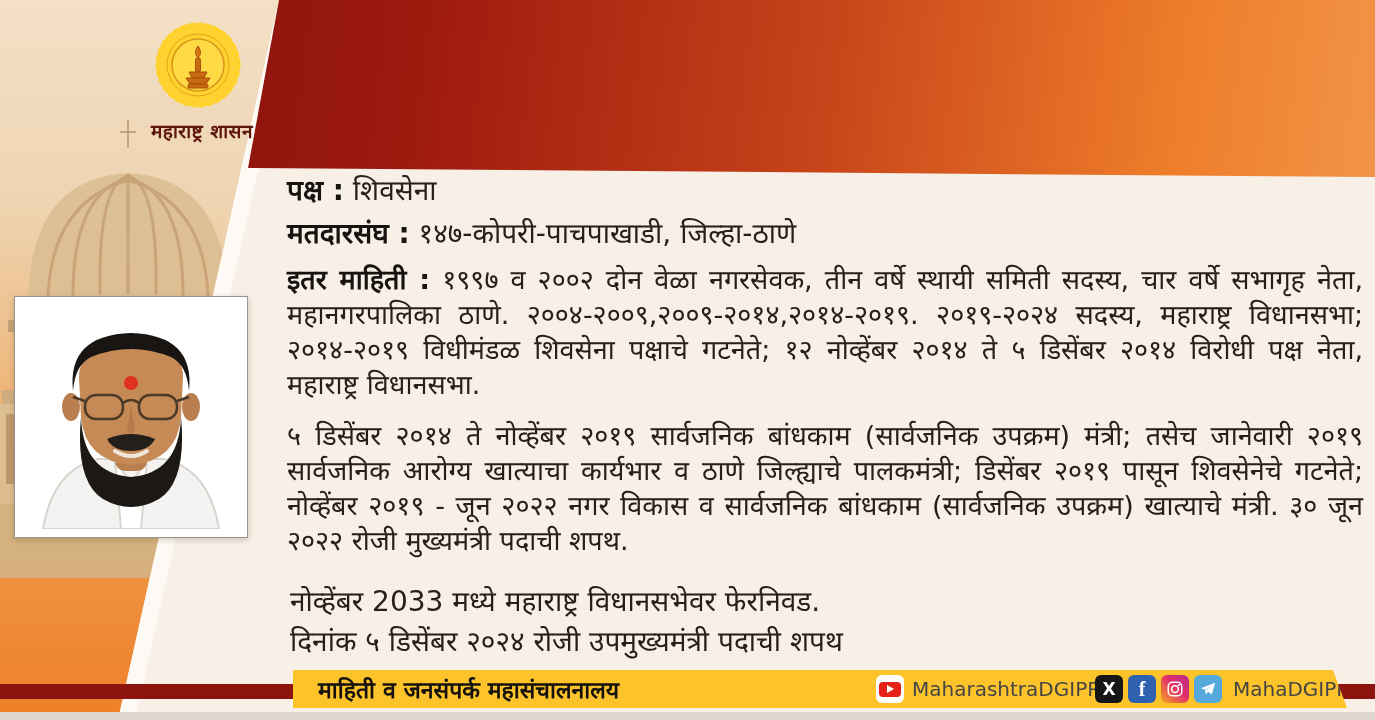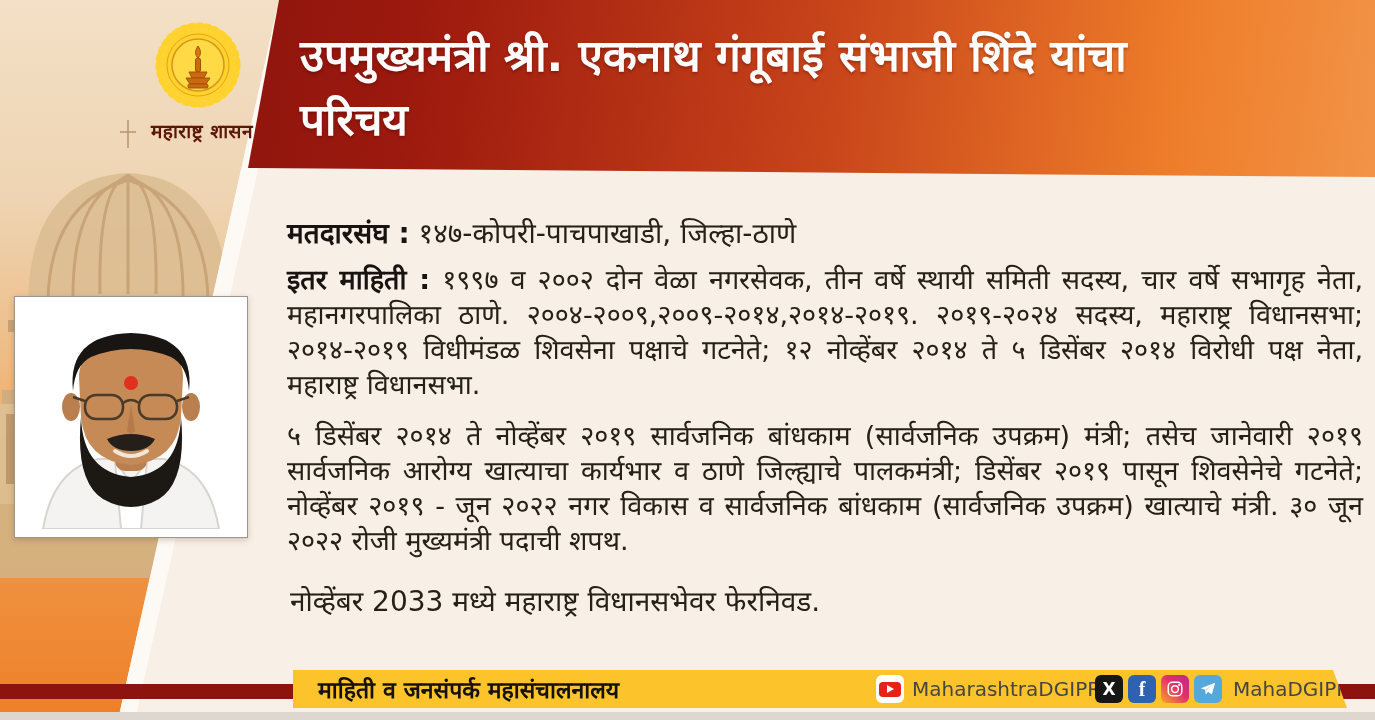"उपमुख्यमंत्री श्री. एकनाथ गंगूबाई संभाजी" div.header-title { html: <div> <span>उपमुख्यमंत्री श्री. एकनाथ गंगूबाई संभाजी शिंदे यांचा</span> <span>परिचय</span> </div> -> none }
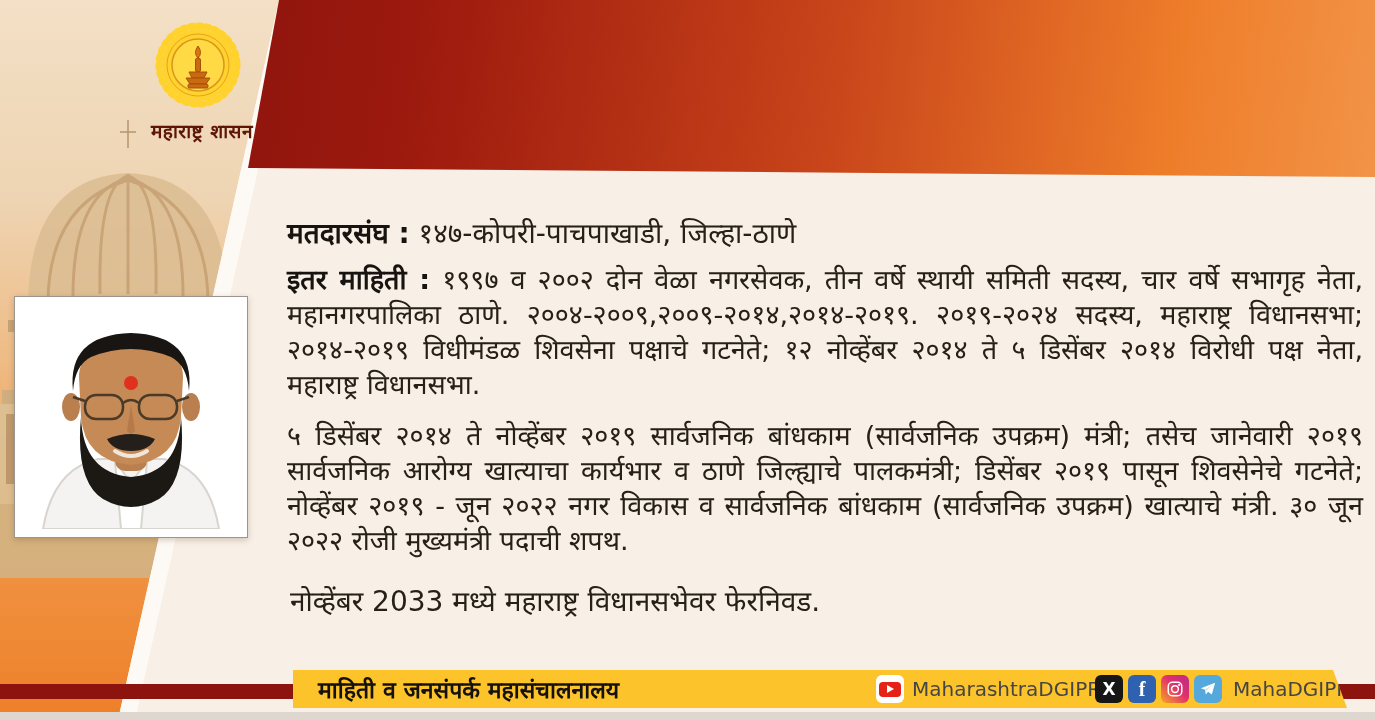"पक्ष : शिवसेना" div.field { html: none -> <div> <span>पक्ष :</span> <span>शिवसेना</span> </div> }
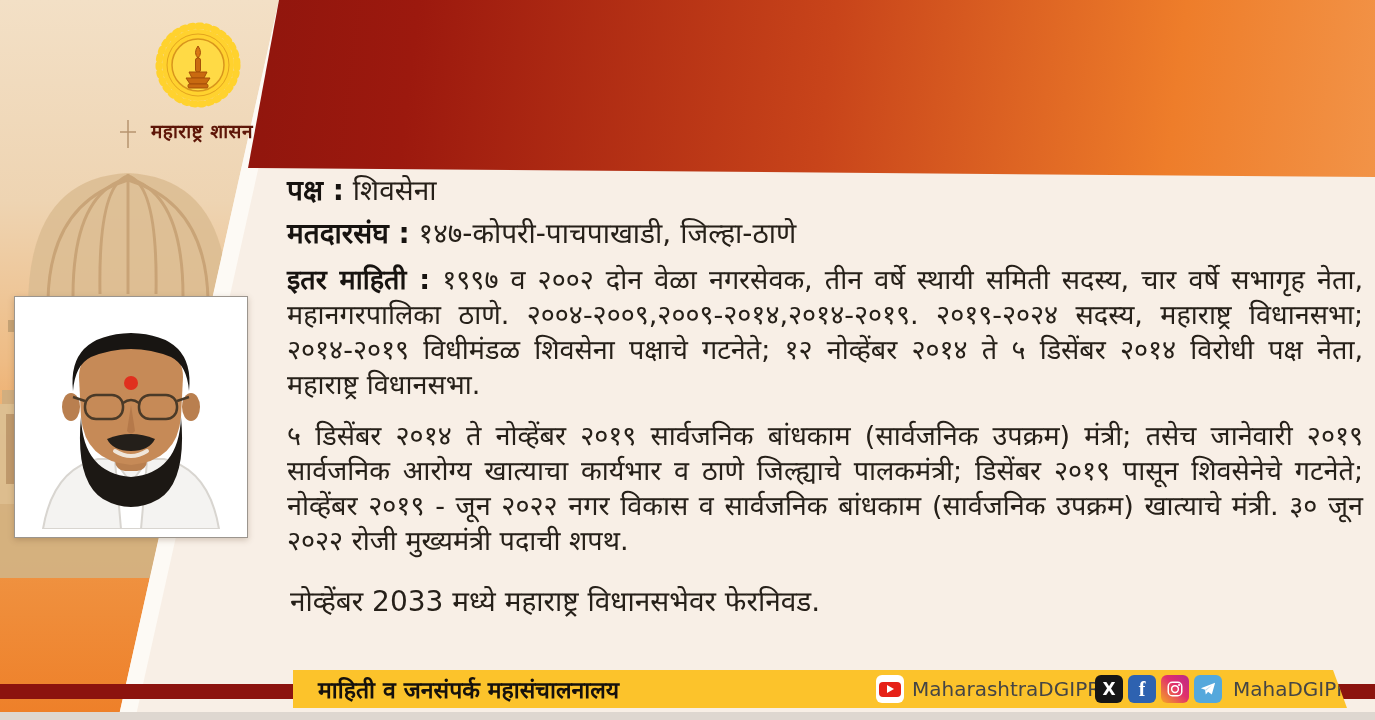"दिनांक ५ डिसेंबर २०२४ रोजी" div.line-plain { html: none -> <div>दिनांक ५ डिसेंबर २०२४ रोजी उपमुख्यमंत्री पदाची शपथ</div> }
